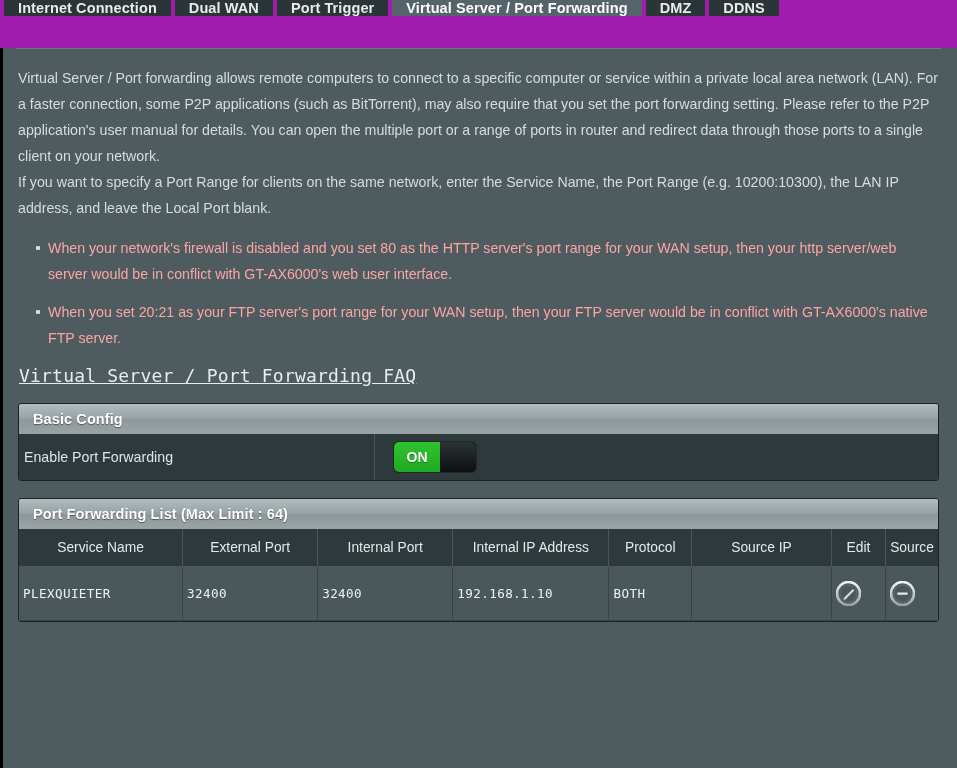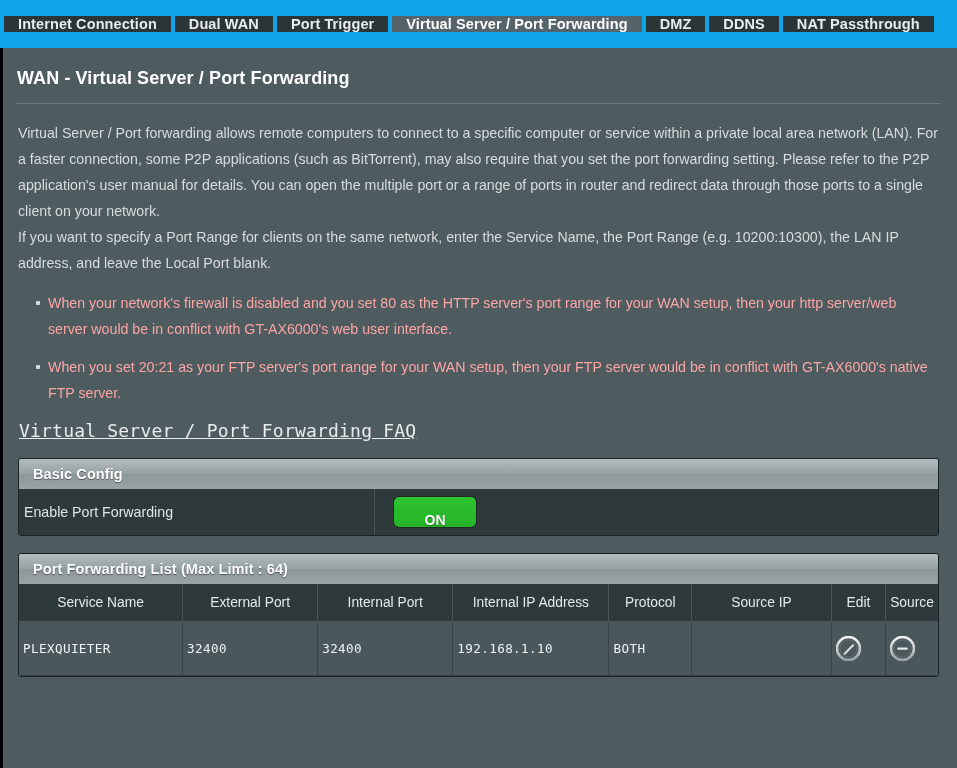"Internet Connection" .tabbar { align-items: center -> flex-start; background: #0ea5e9 -> #a21caf }
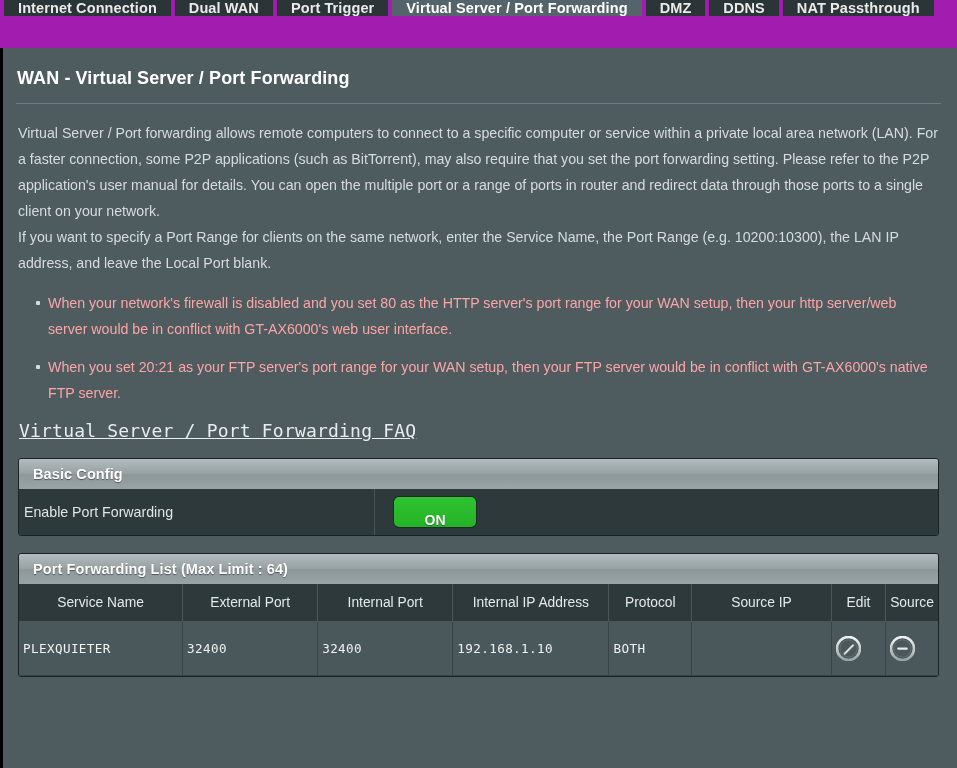"NAT Passthrough" div.tab { html: <div> <span>NAT Passthrough</span> </div> -> none }
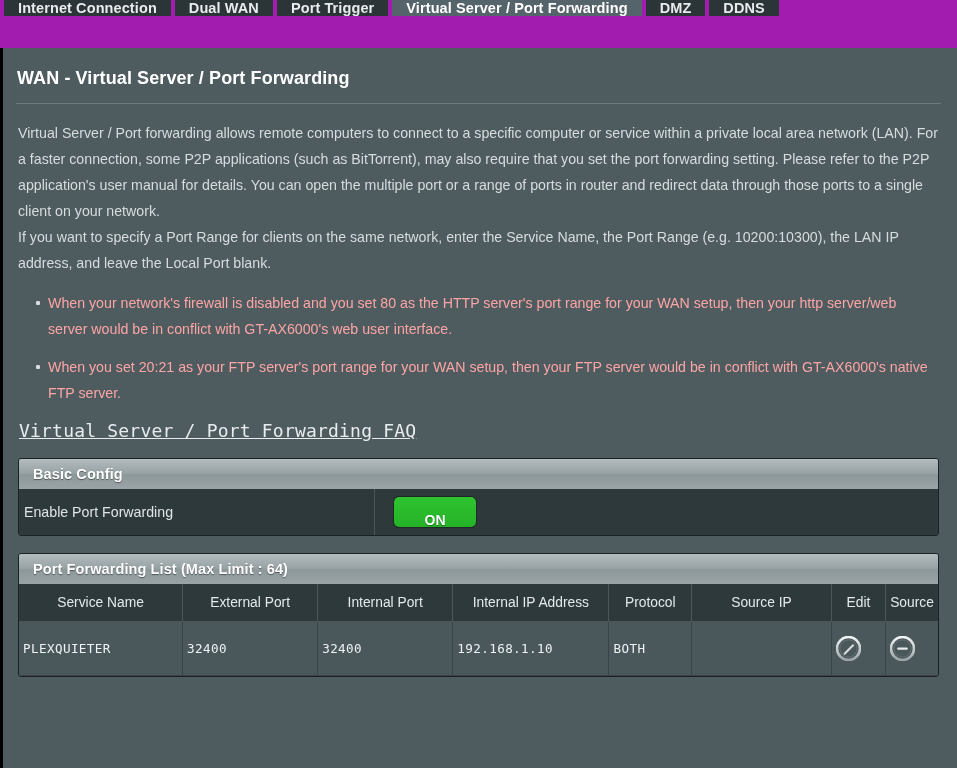"WAN - Virtual Server /" div.page-title { html: <div>WAN - Virtual Server / Port Forwarding</div> -> none }
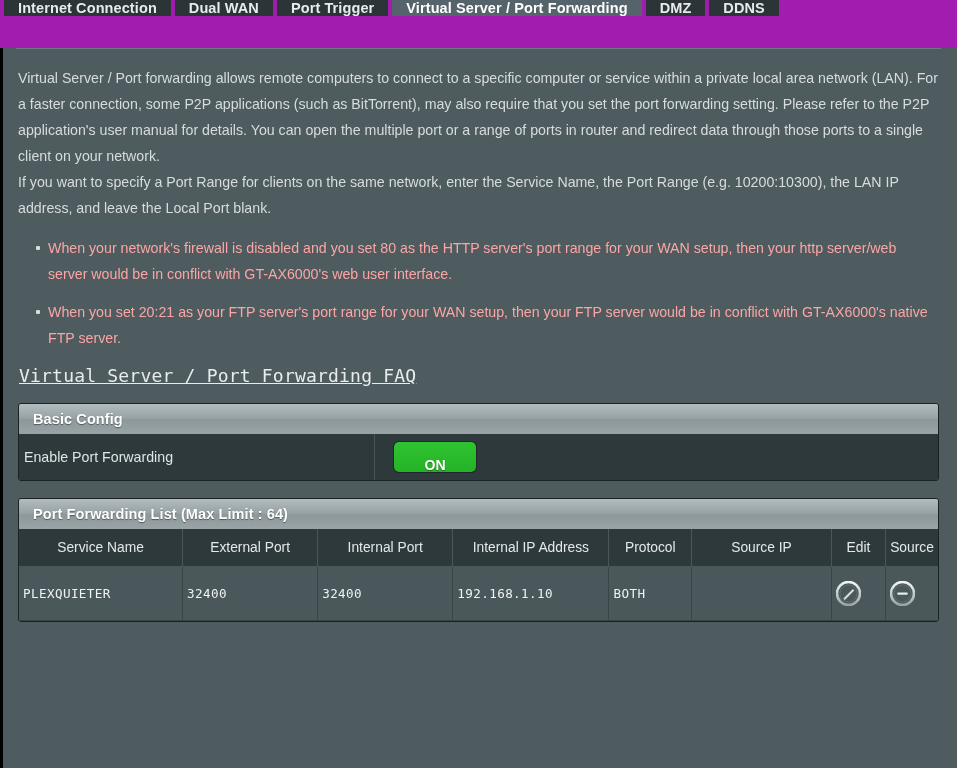"ON" .toggle { flex-direction: column -> none }
